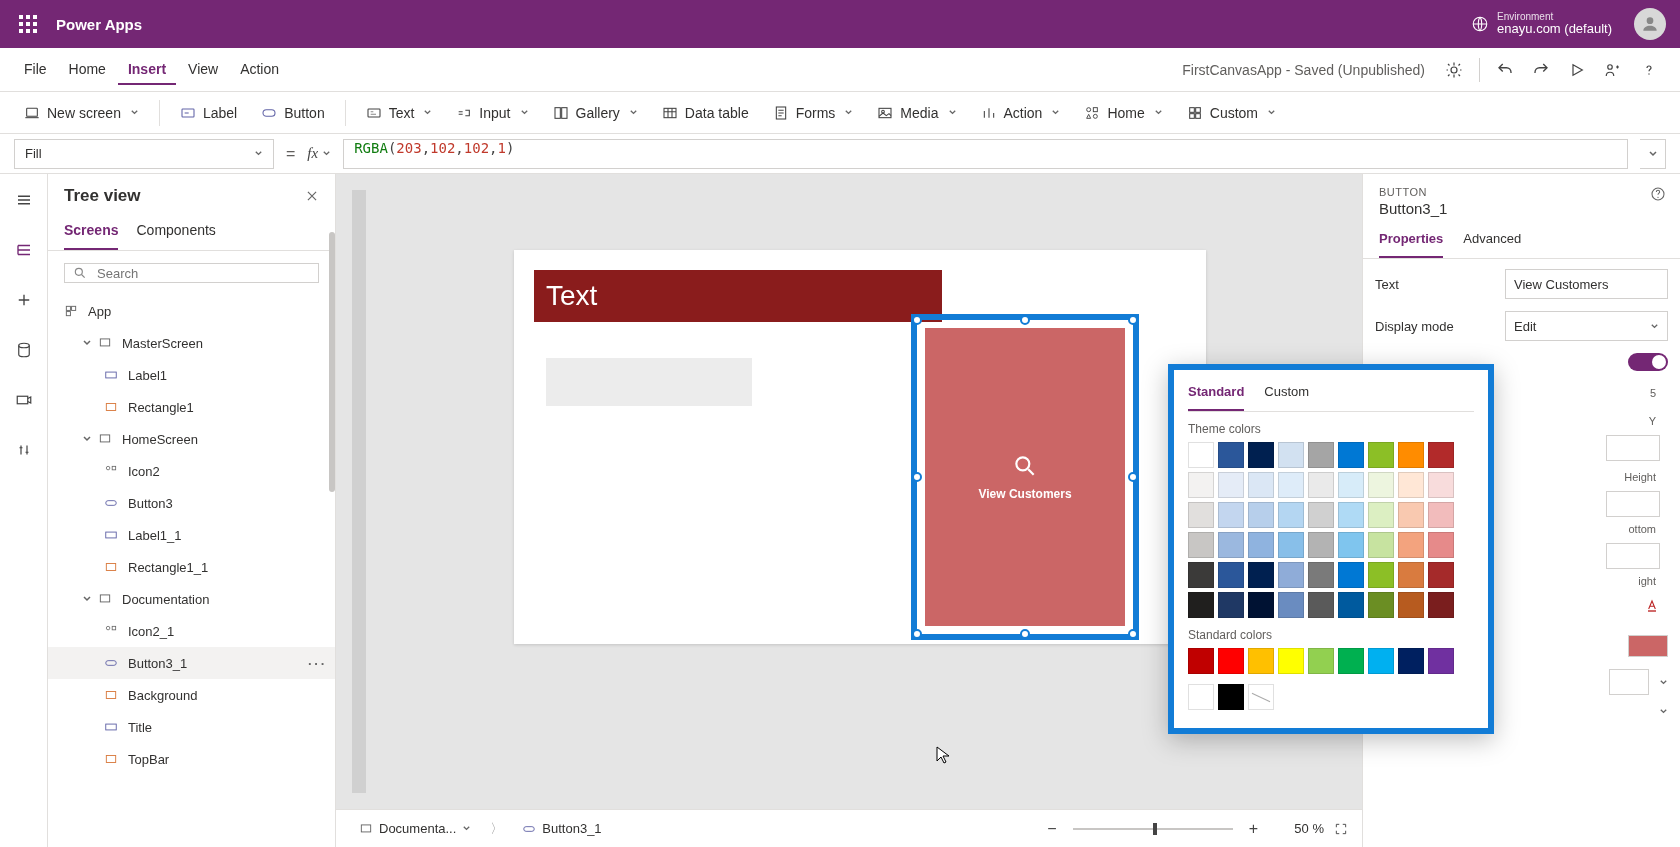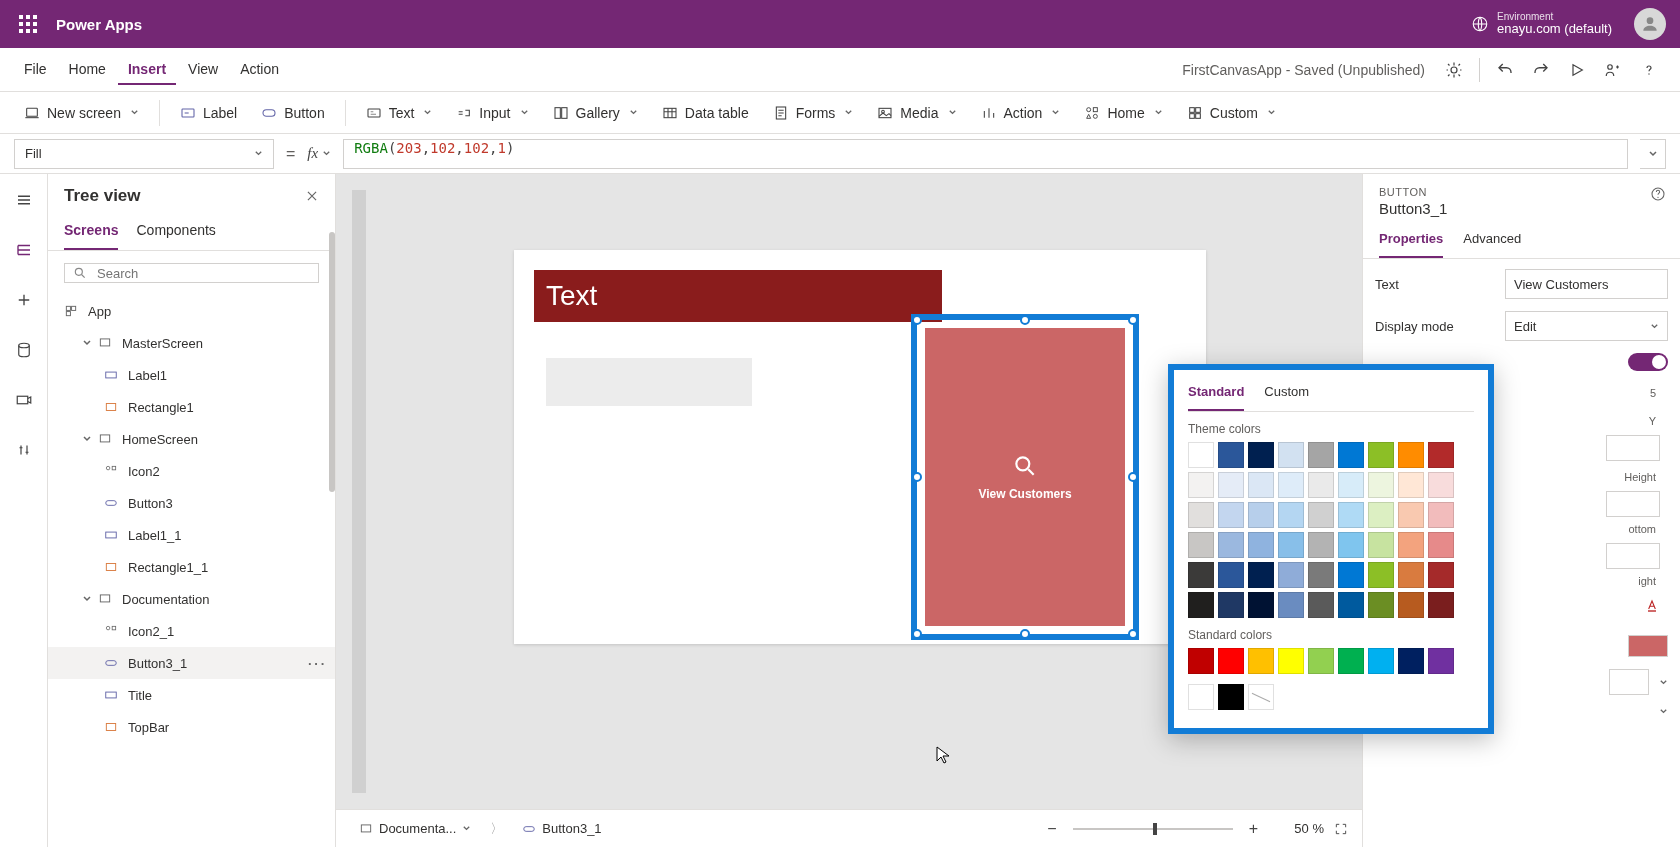"Background" div.node { html: none -> <div> <span> <svg> <rect></rect> </svg> </span> <span>Background</span> </div> }
